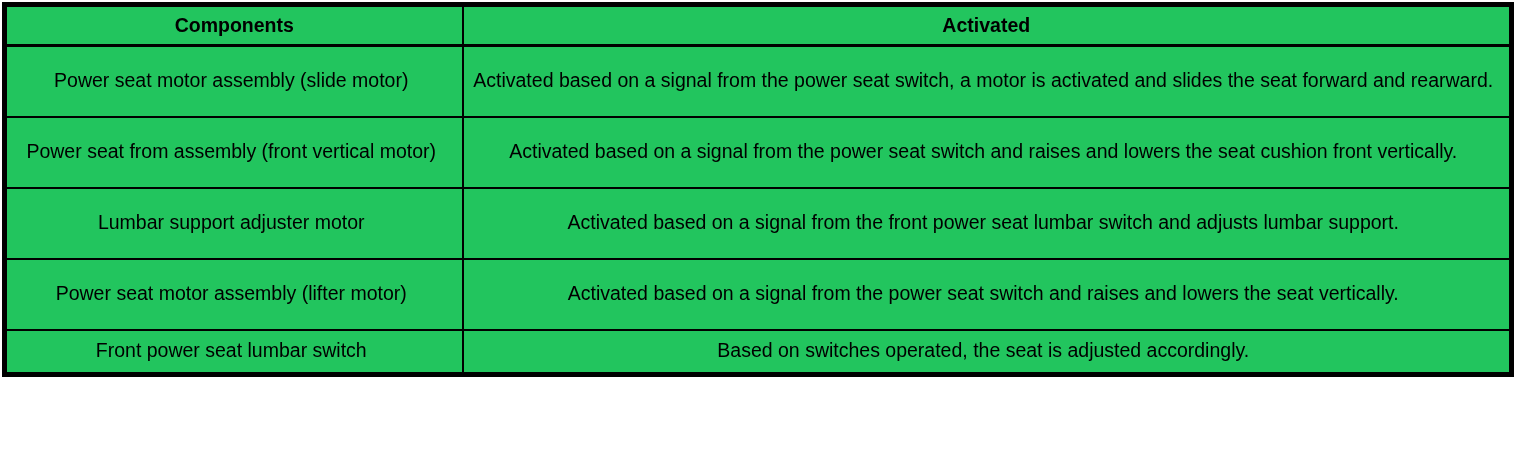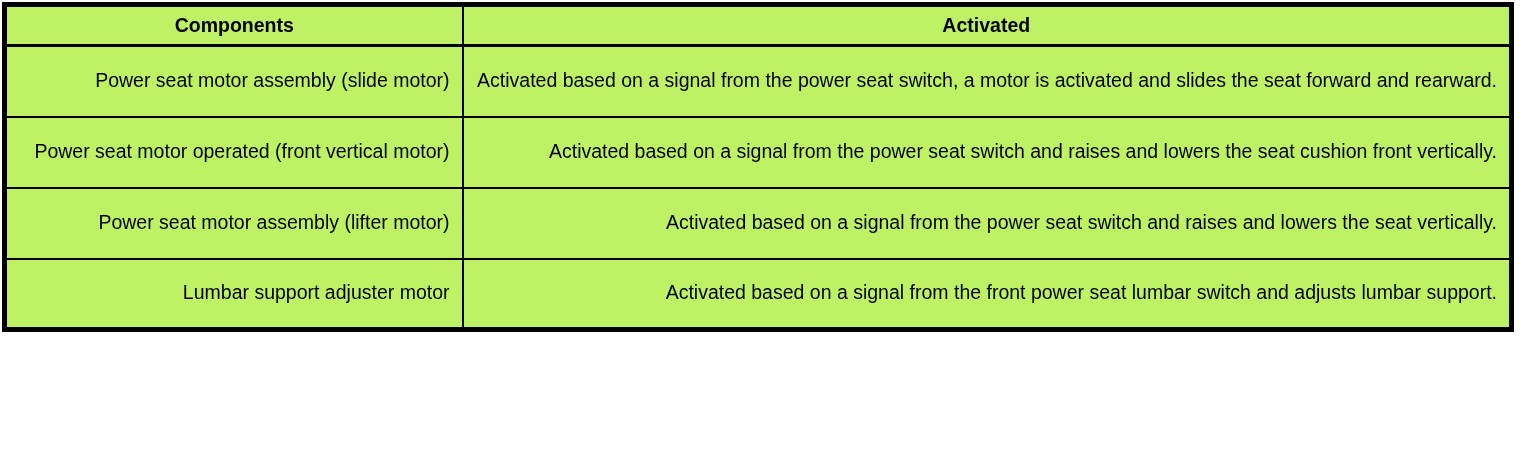"Components" table.spec-table { background: #bef264 -> #22c55e }
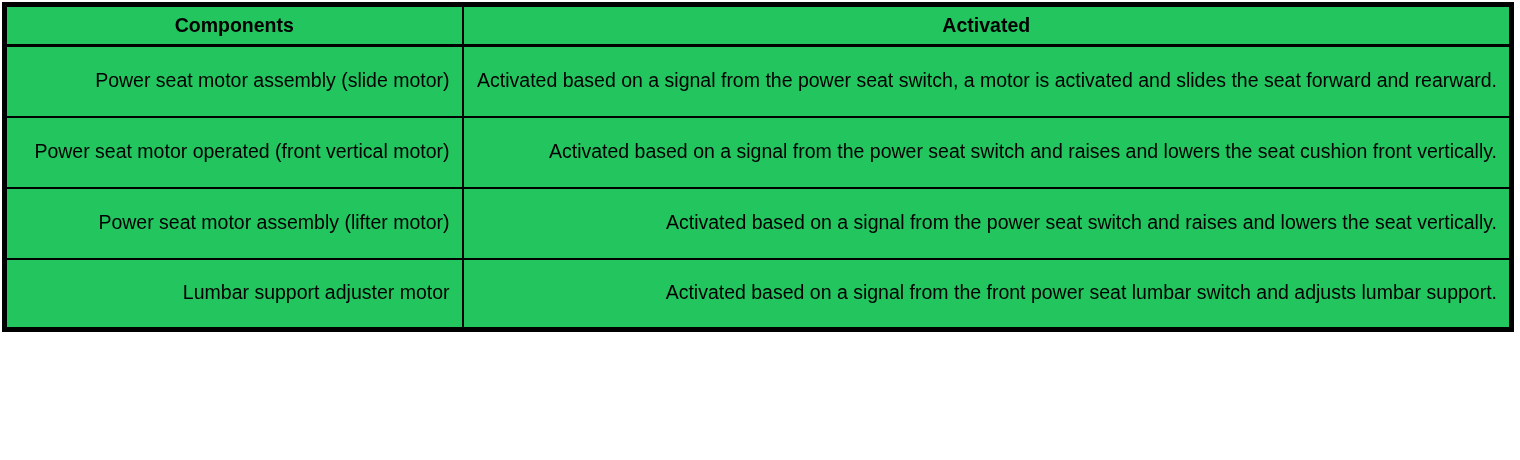"Power seat motor assembly (slide" table.spec-table td { text-align: right -> center }
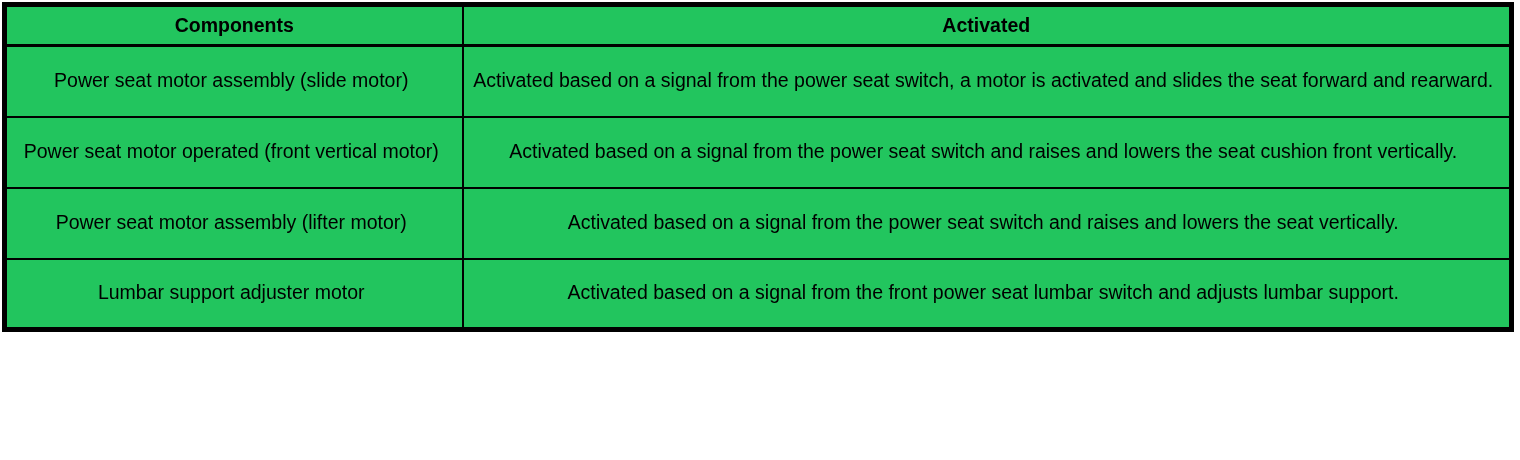"Power seat motor operated (front" td { text: motor operated -> from assembly }
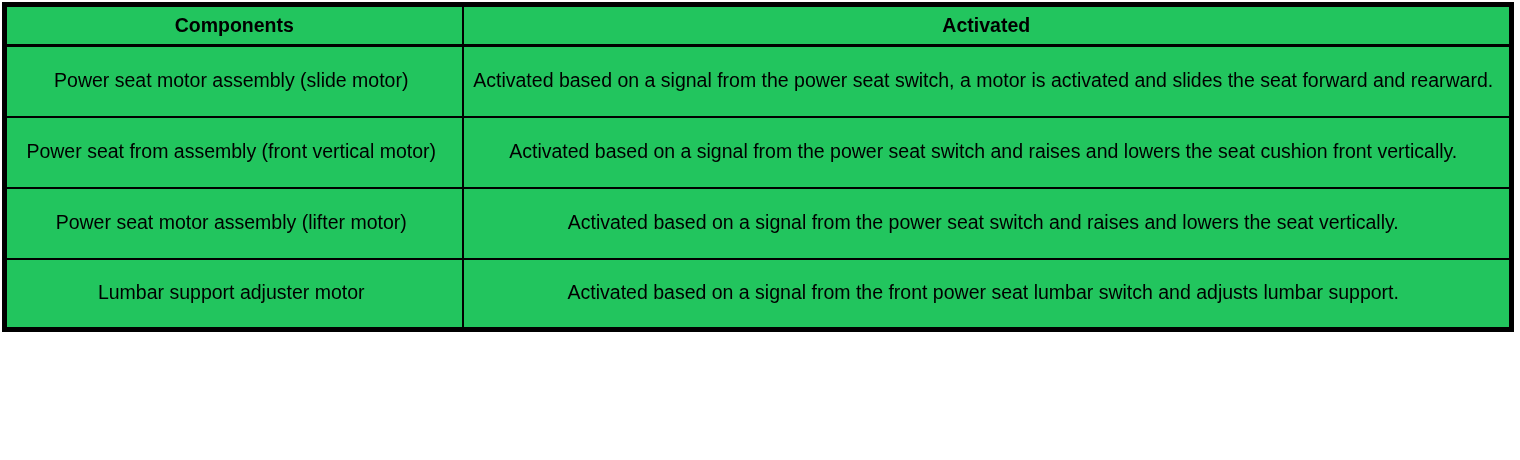"Power seat motor assembly (lifter" tr.row-tall { order: before "Lumbar support adjuster motor" -> after "Lumbar support adjuster motor" }
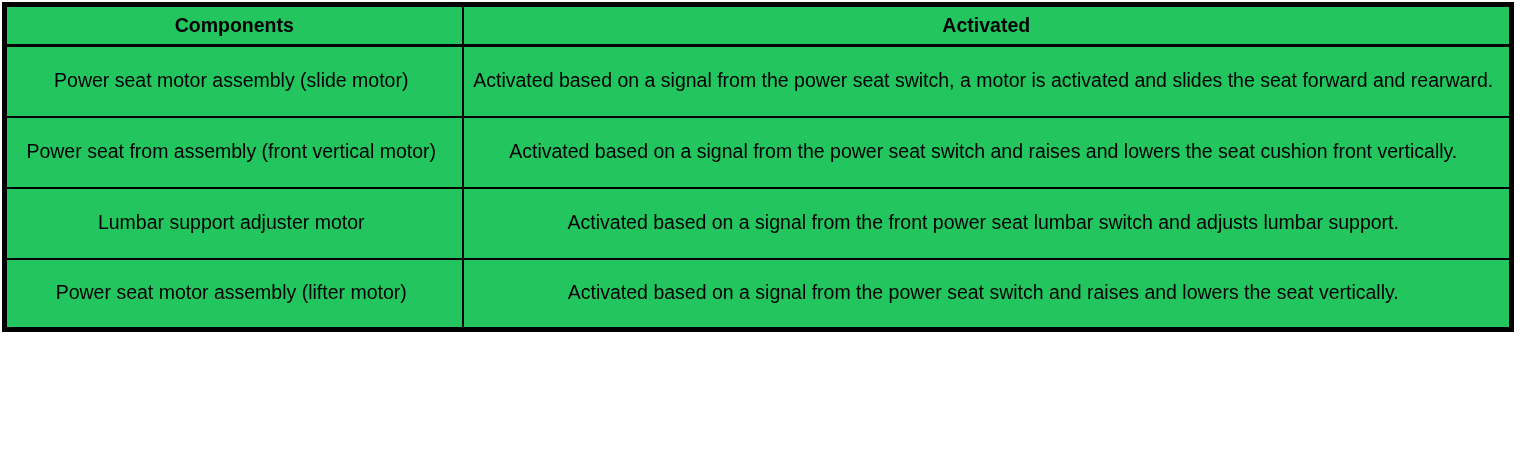"Front power seat lumbar switch" tr.row-short { html: none -> <tr> <td>Front power seat lumbar switch</td> <td>Based on switches operated, the seat is adjusted accordingly.</td> </tr> }
